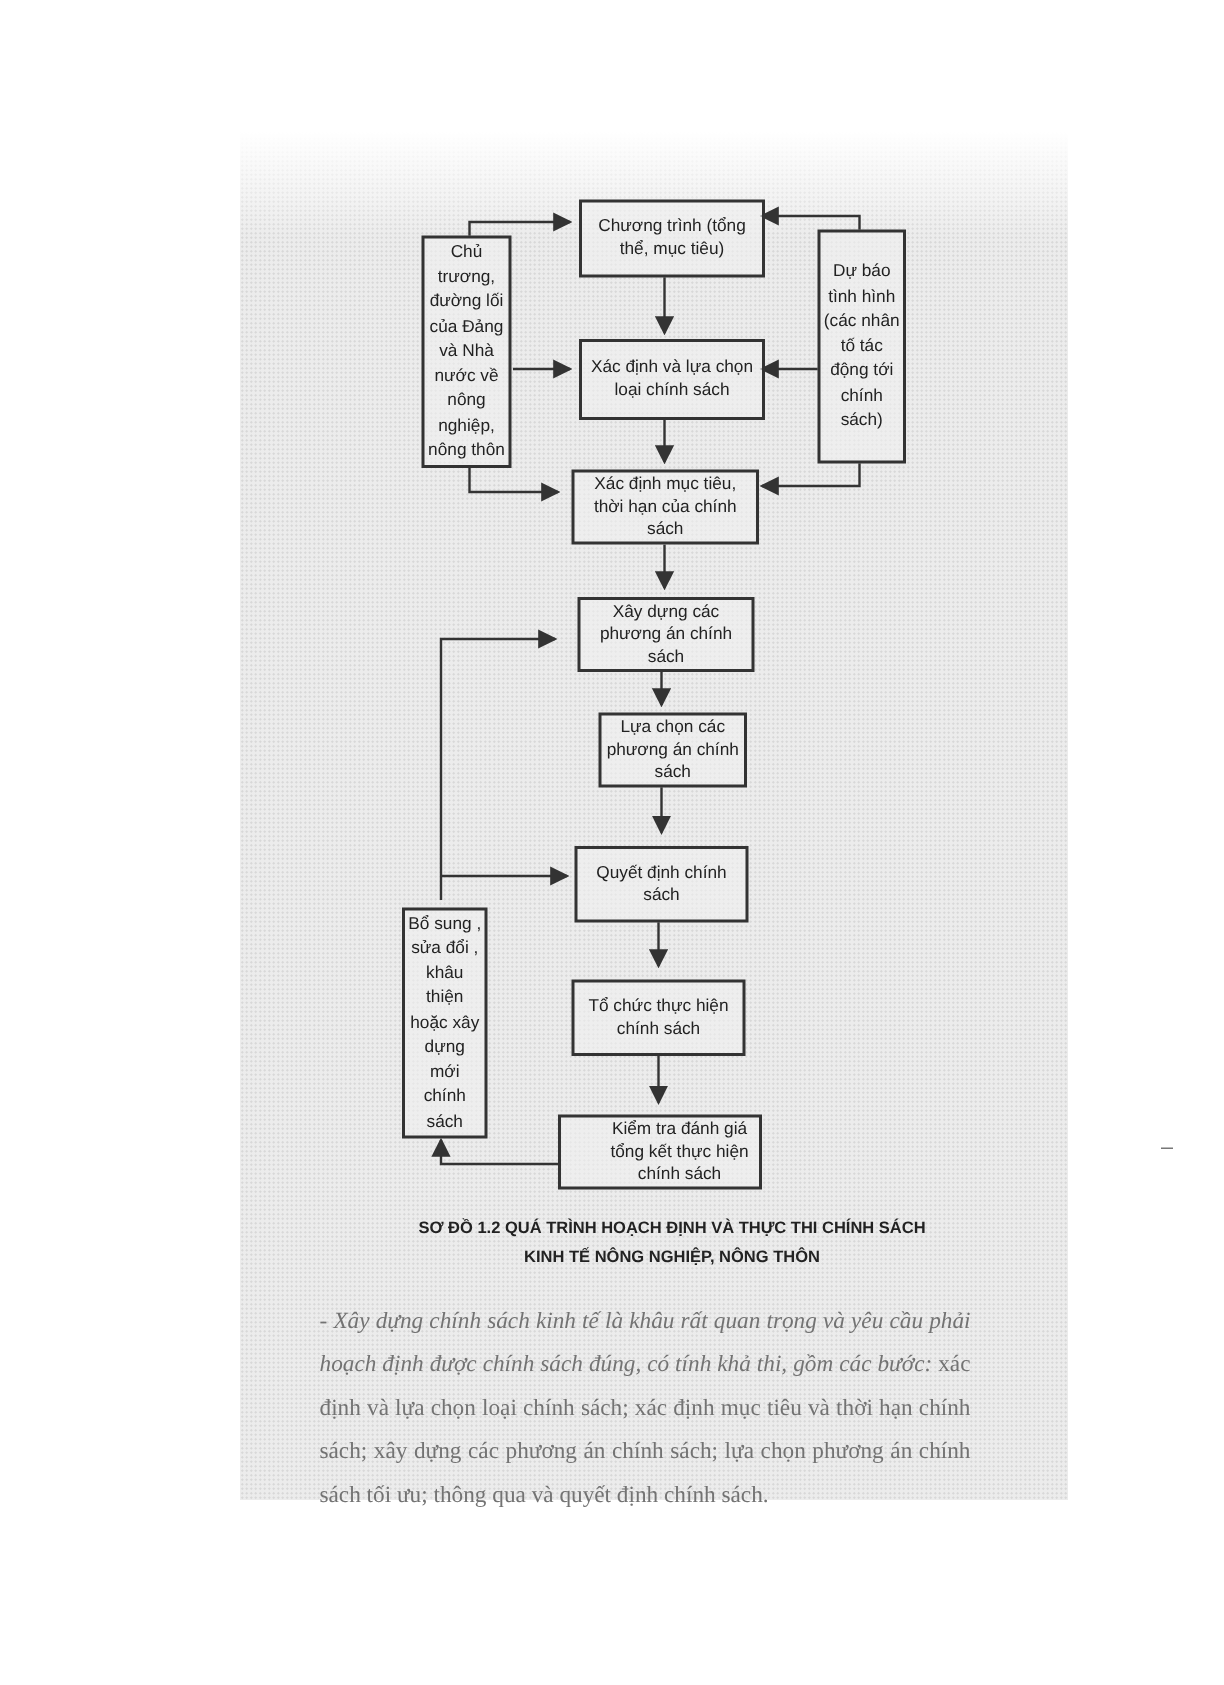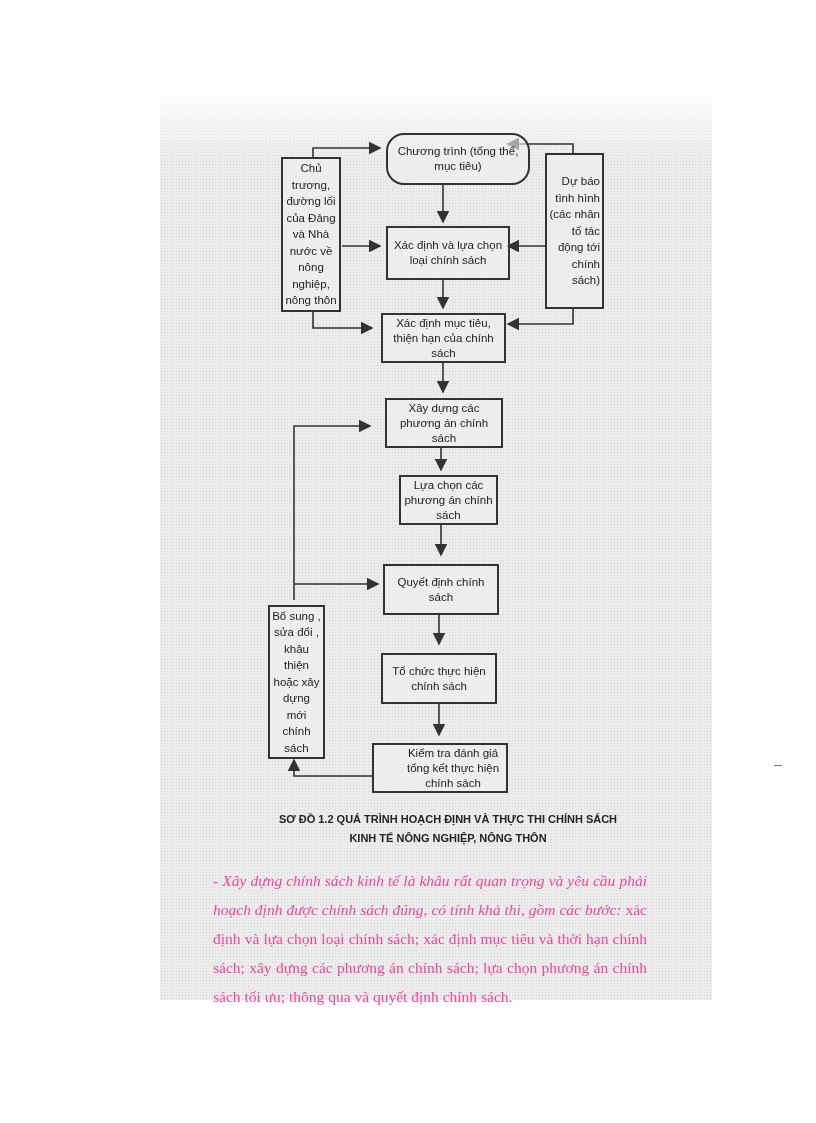"Chương trình (tổng thể, mục" div.box { border-radius: 18px -> none; width: 144px -> 124px }
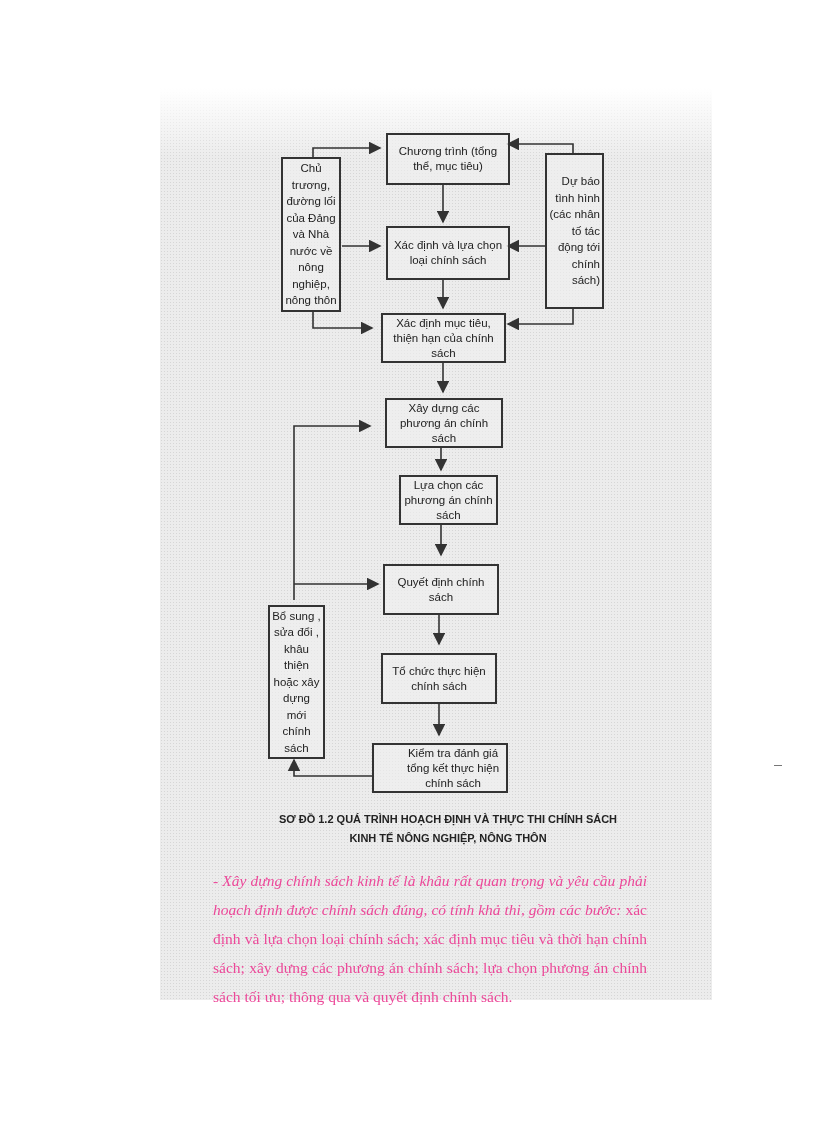"Dự báo tình hình (các" div.box { text-align: right -> none }
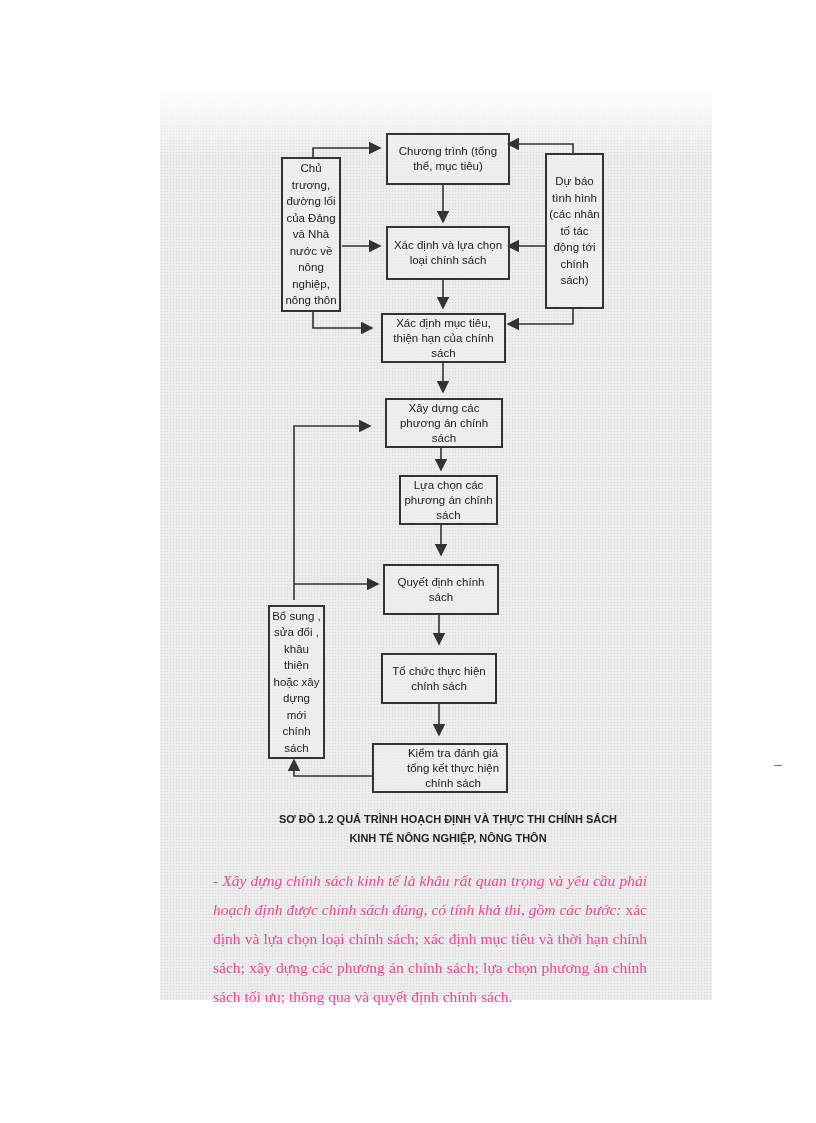"Xác định mục tiêu, thiện" span { text: thiện -> thời }
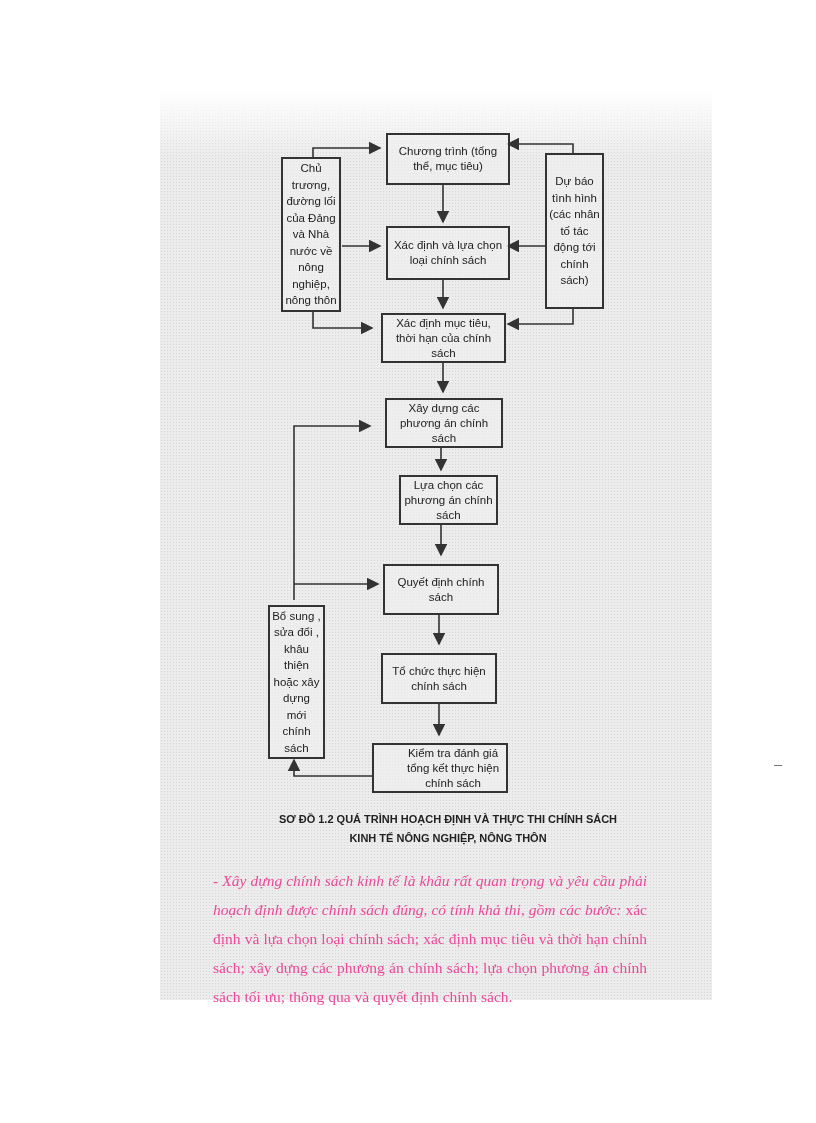"- Xây dựng chính sách" .para { color: #ec4899 -> #737373 }
